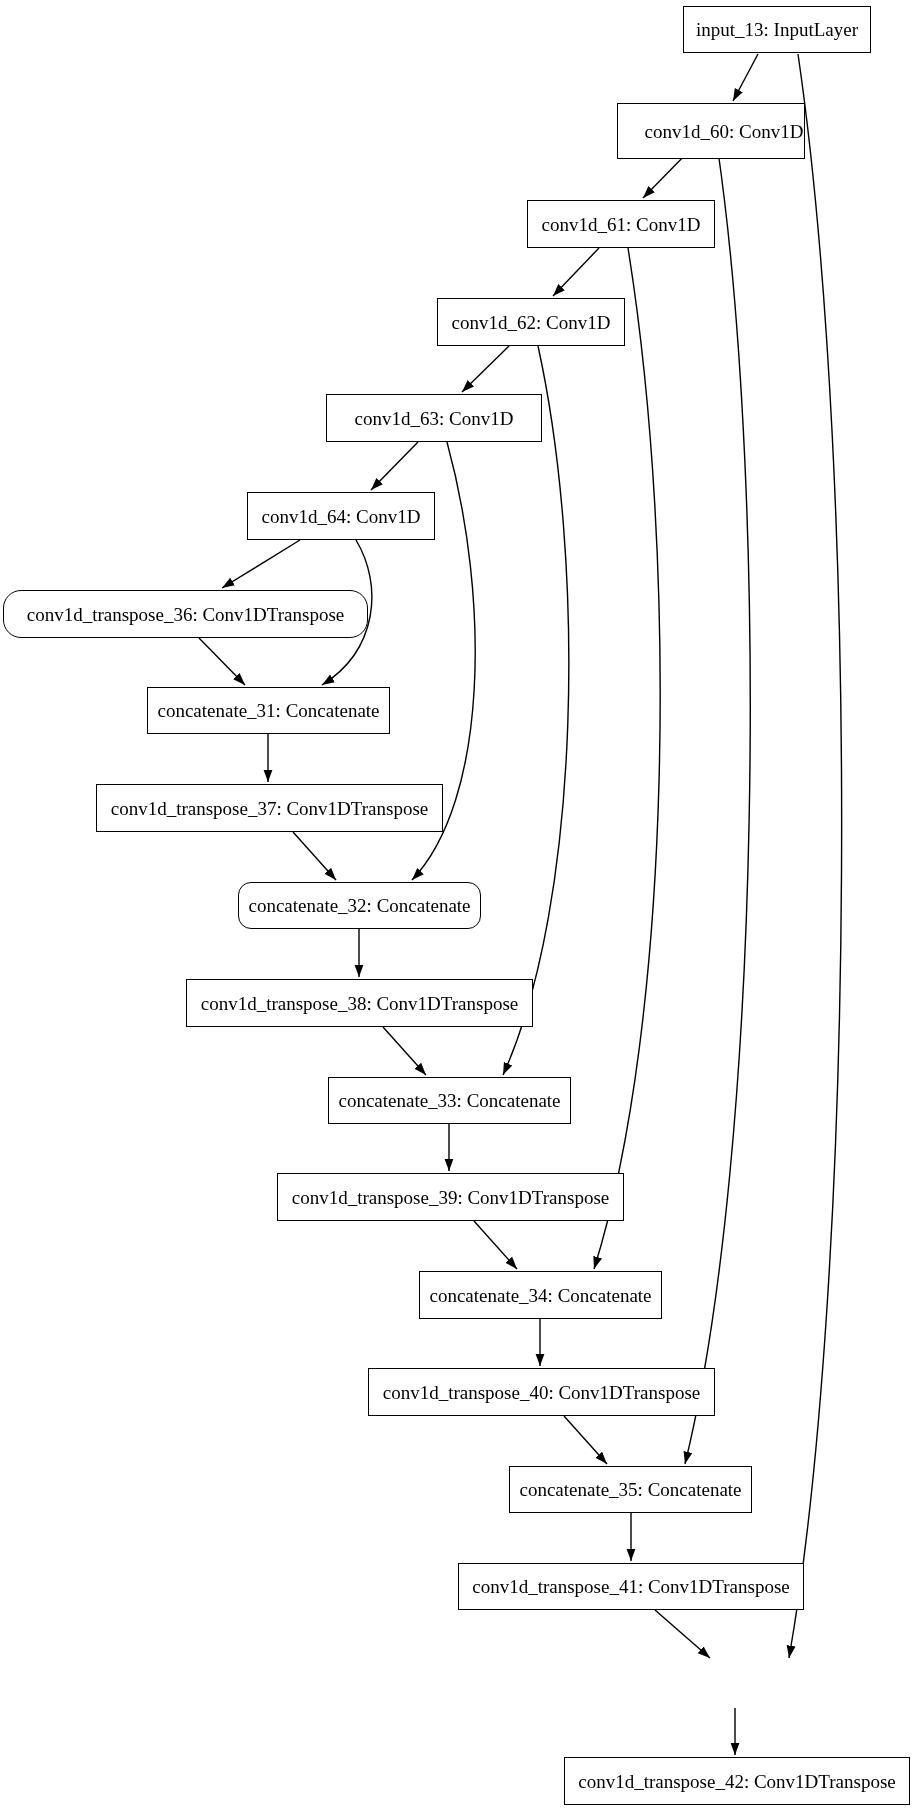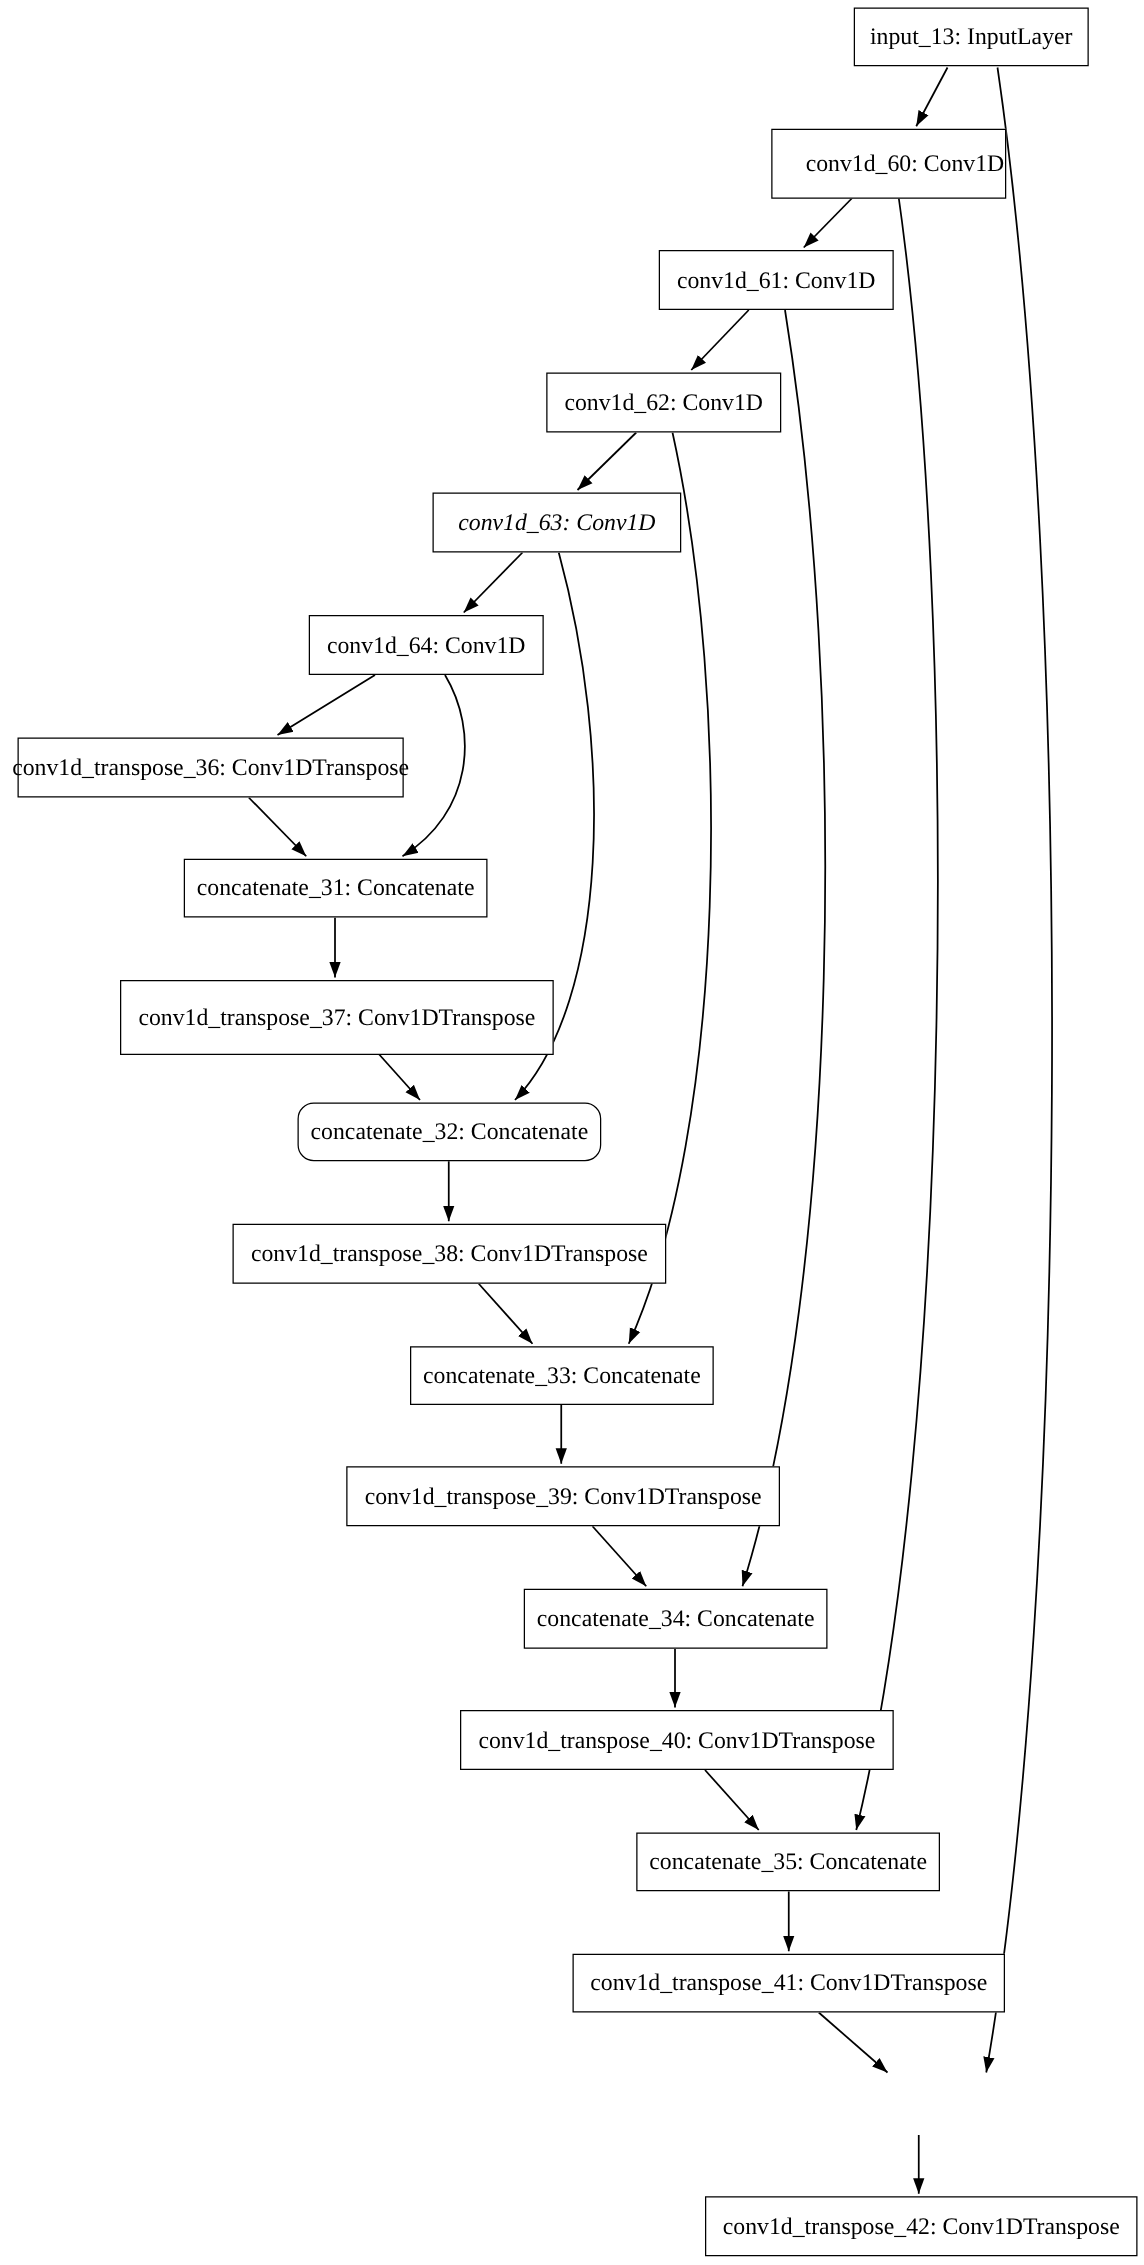"conv1d_63: Conv1D" #n-conv1d_63 { font-style: italic -> none; left: 346px -> 326px; width: 199px -> 216px }
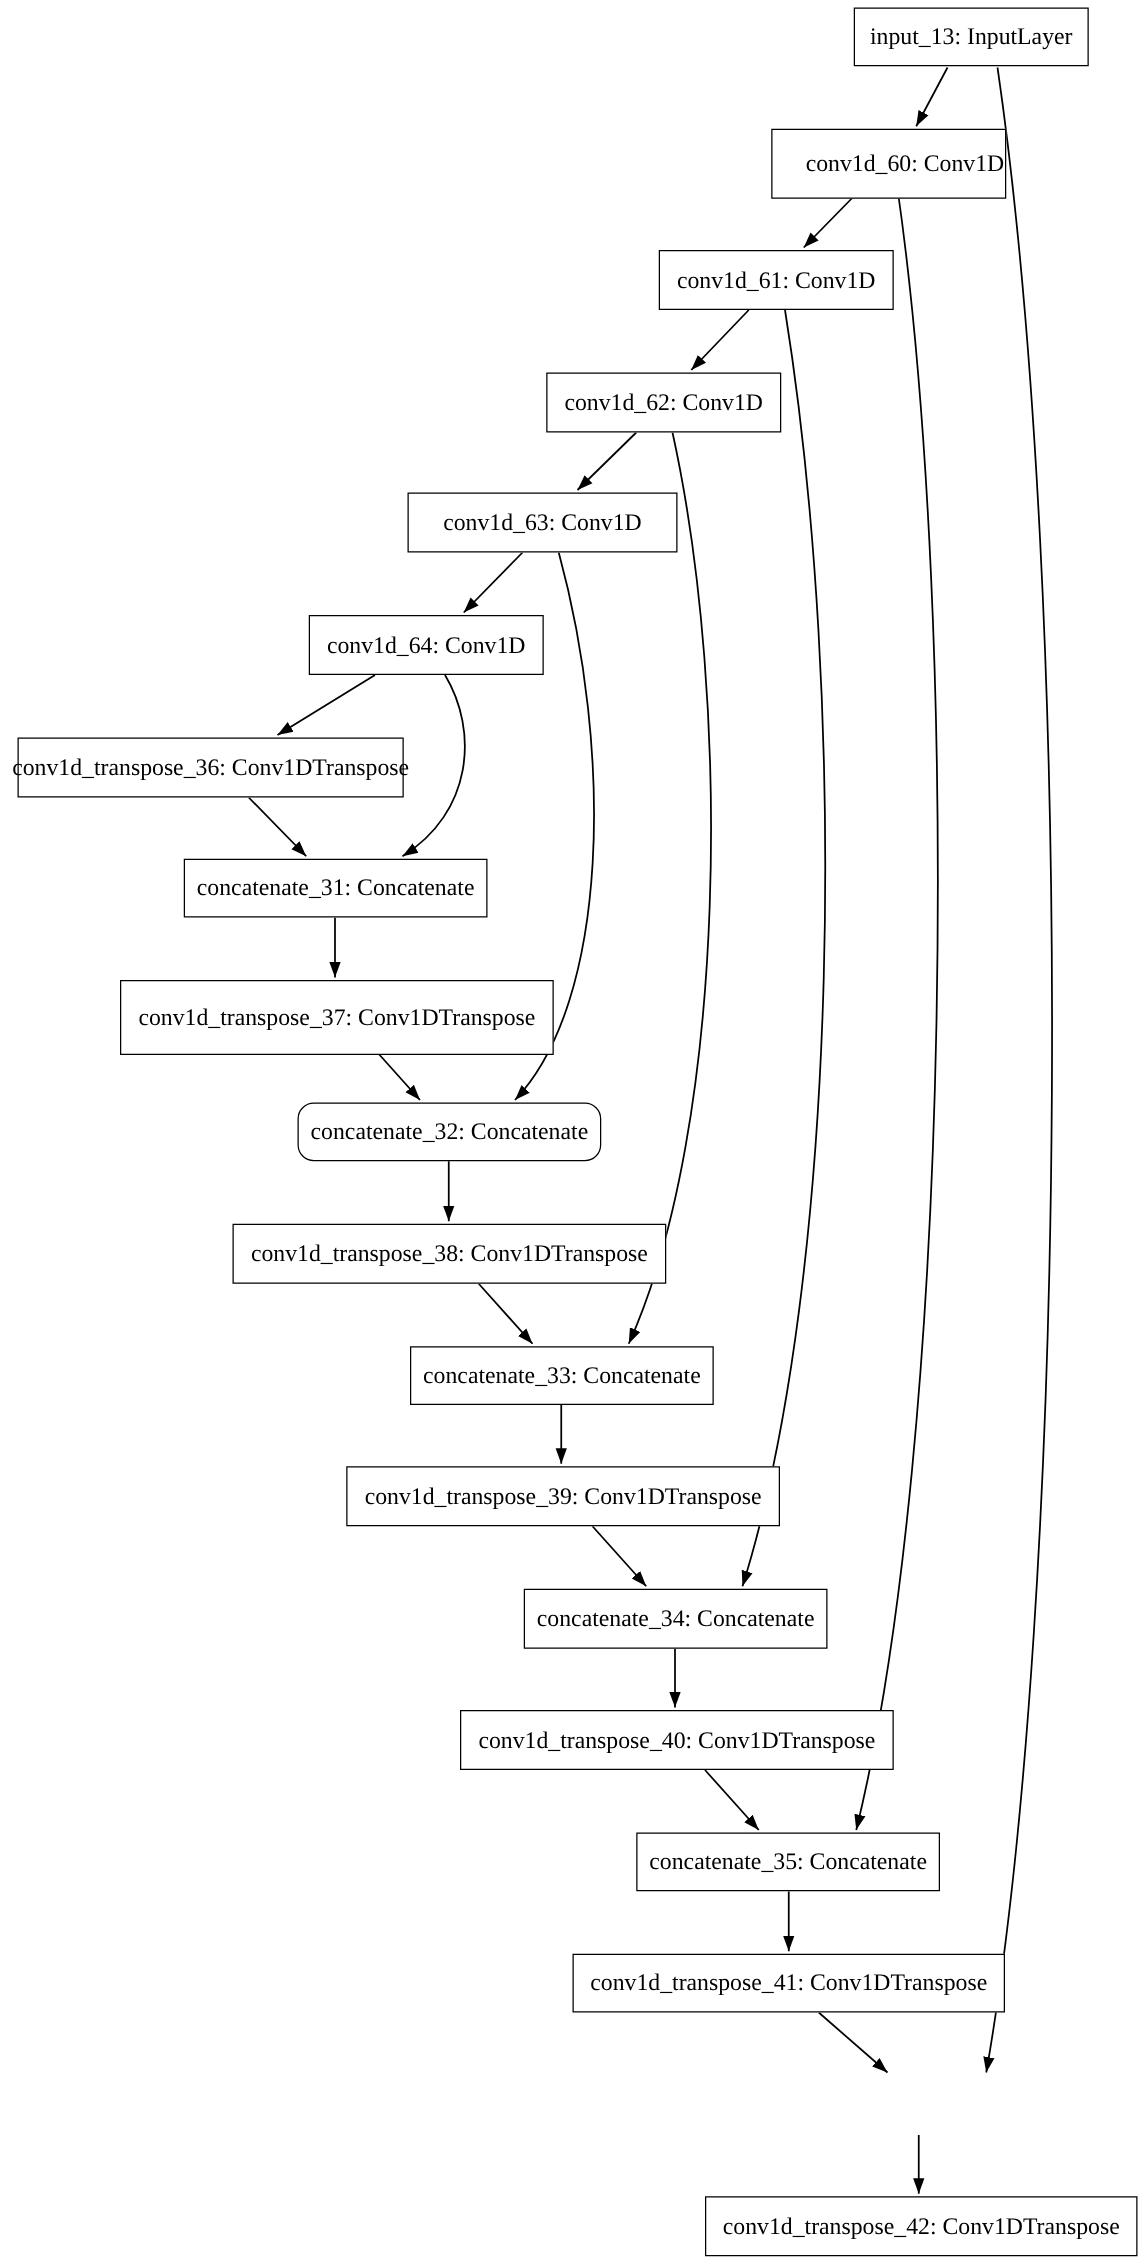"conv1d_transpose_36: Conv1DTranspose" #n-conv1d_transpose_36 { border-radius: none -> 18px; left: 14px -> 3px; width: 309px -> 365px }
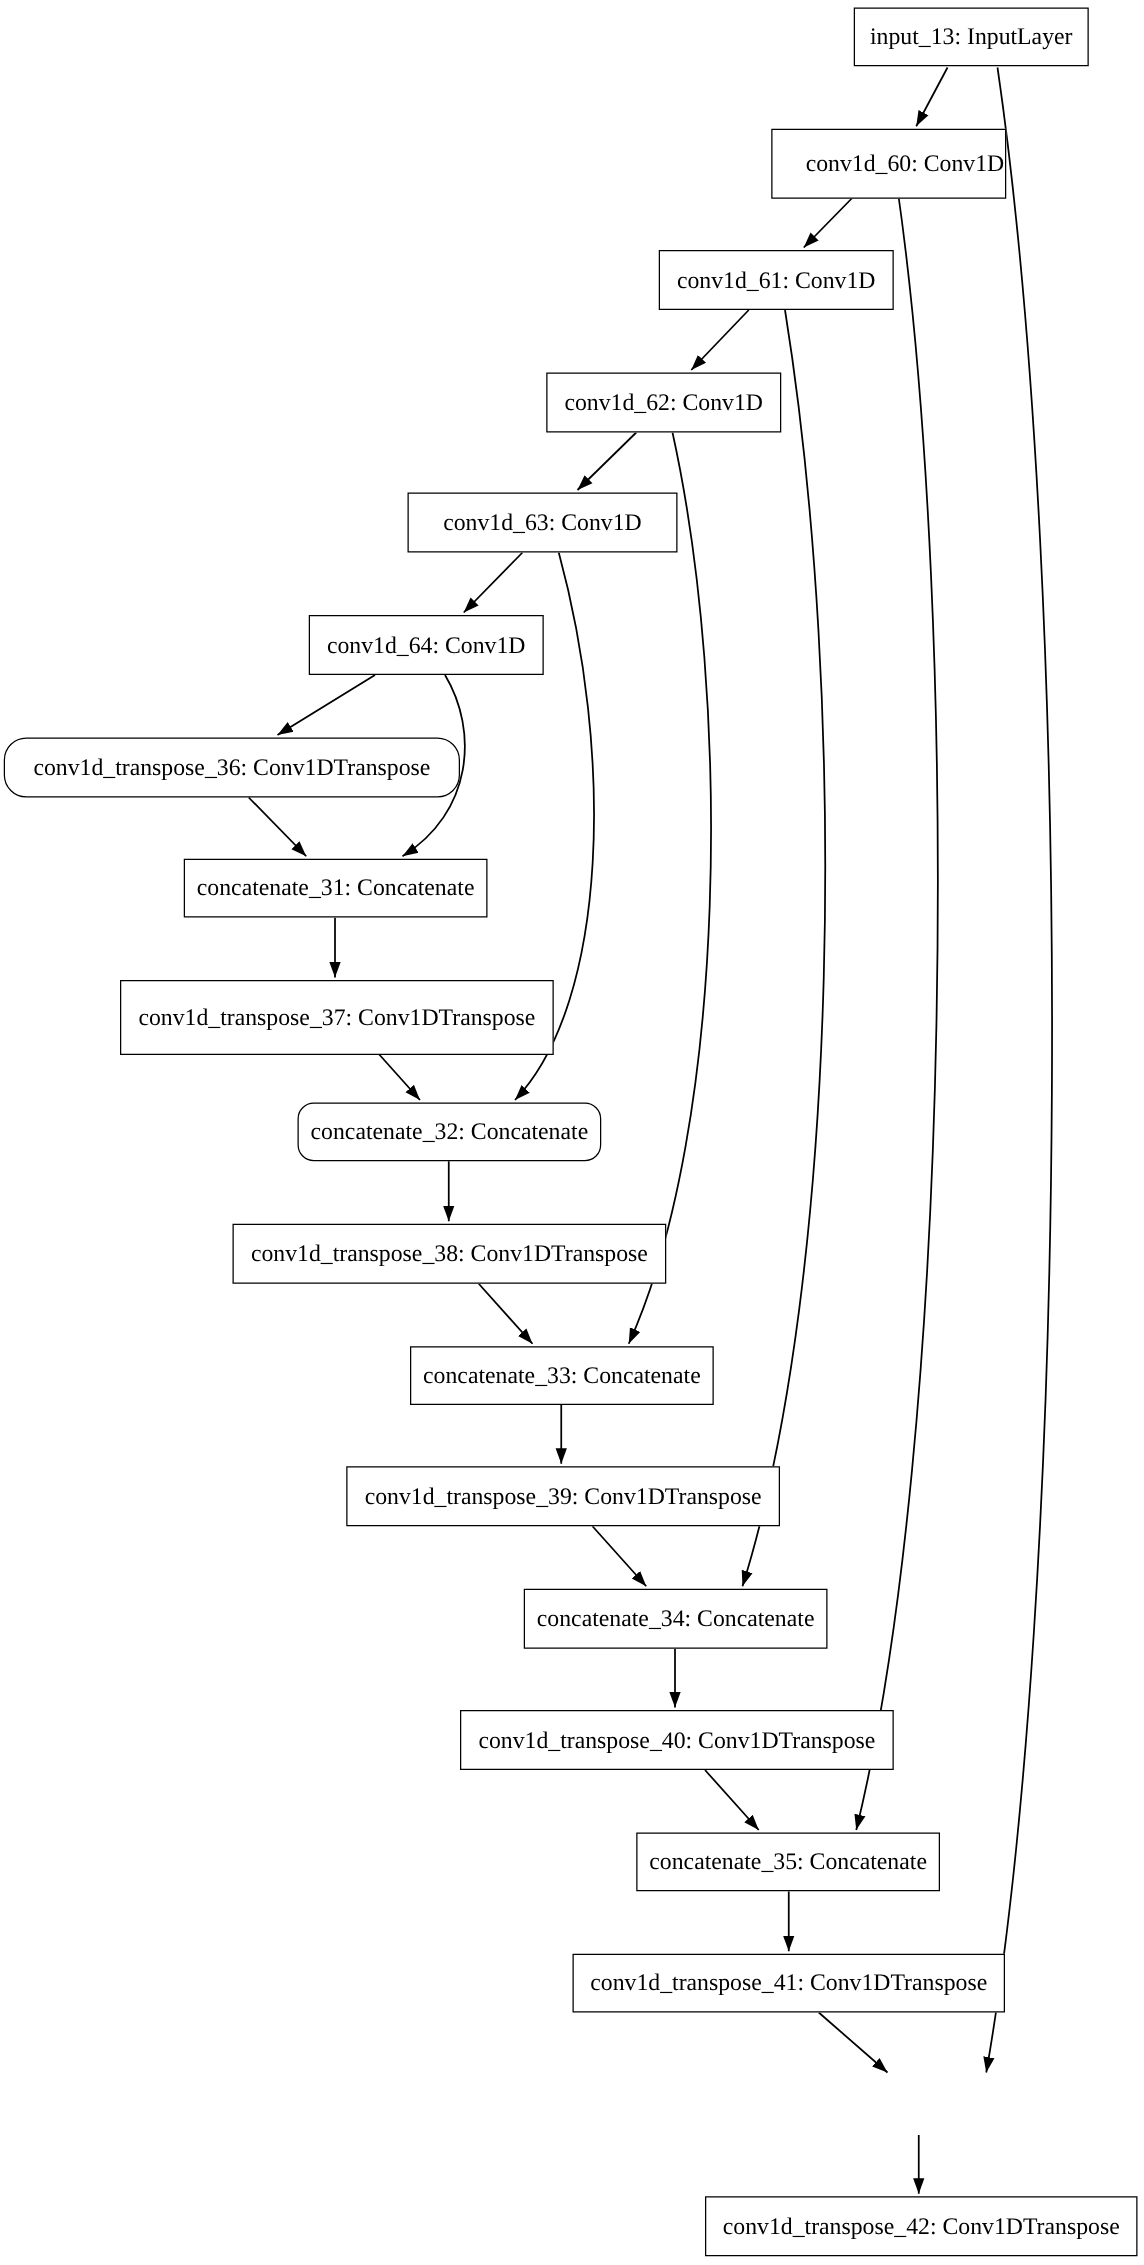"conv1d_transpose_37: Conv1DTranspose" #n-conv1d_transpose_37 { height: 60px -> 48px }
